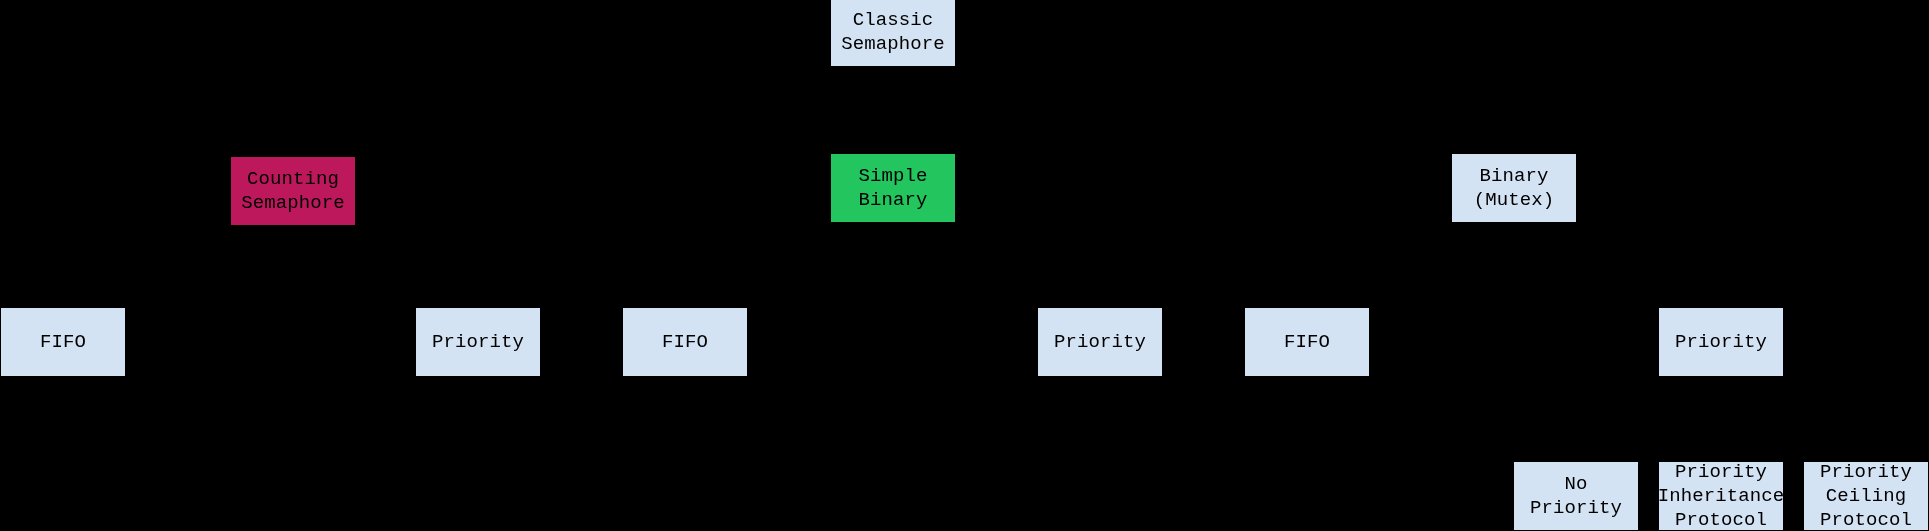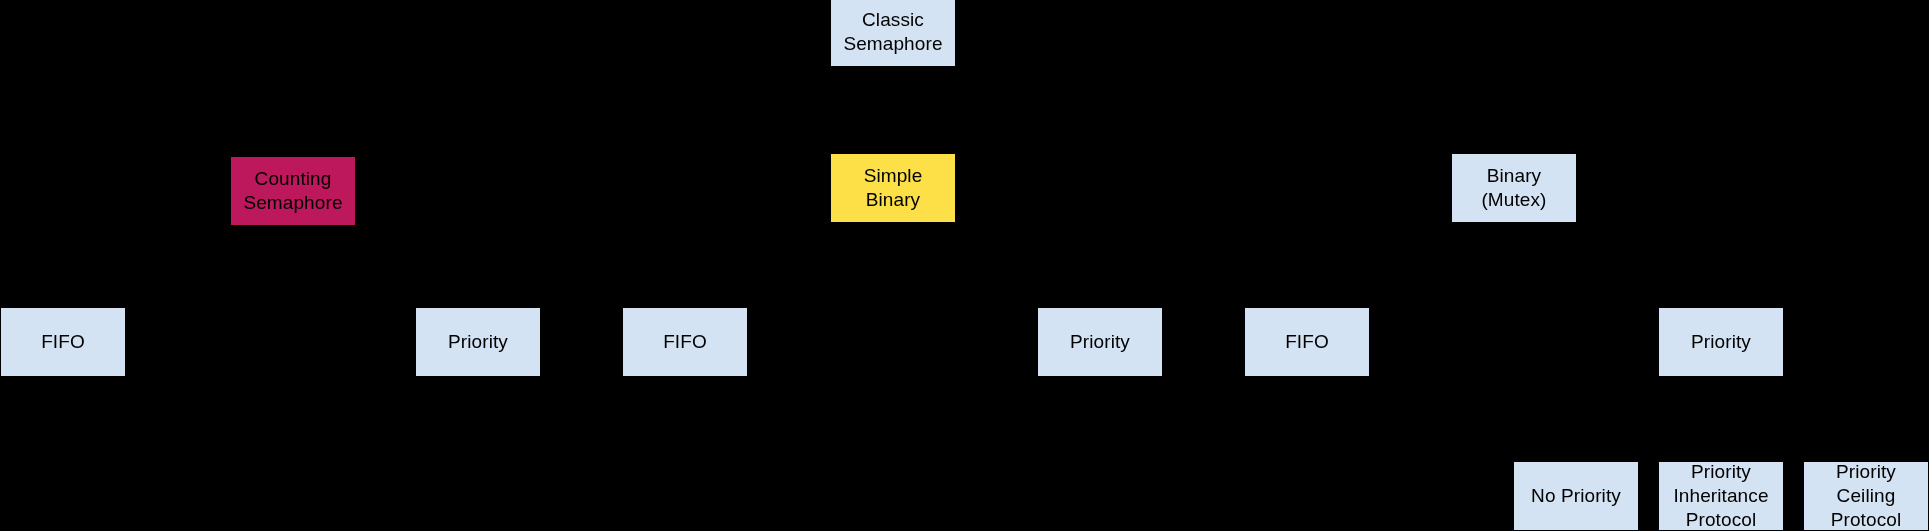"Classic" #diagram-canvas { font-family: Liberation Sans, sans-serif -> Liberation Mono, monospace }
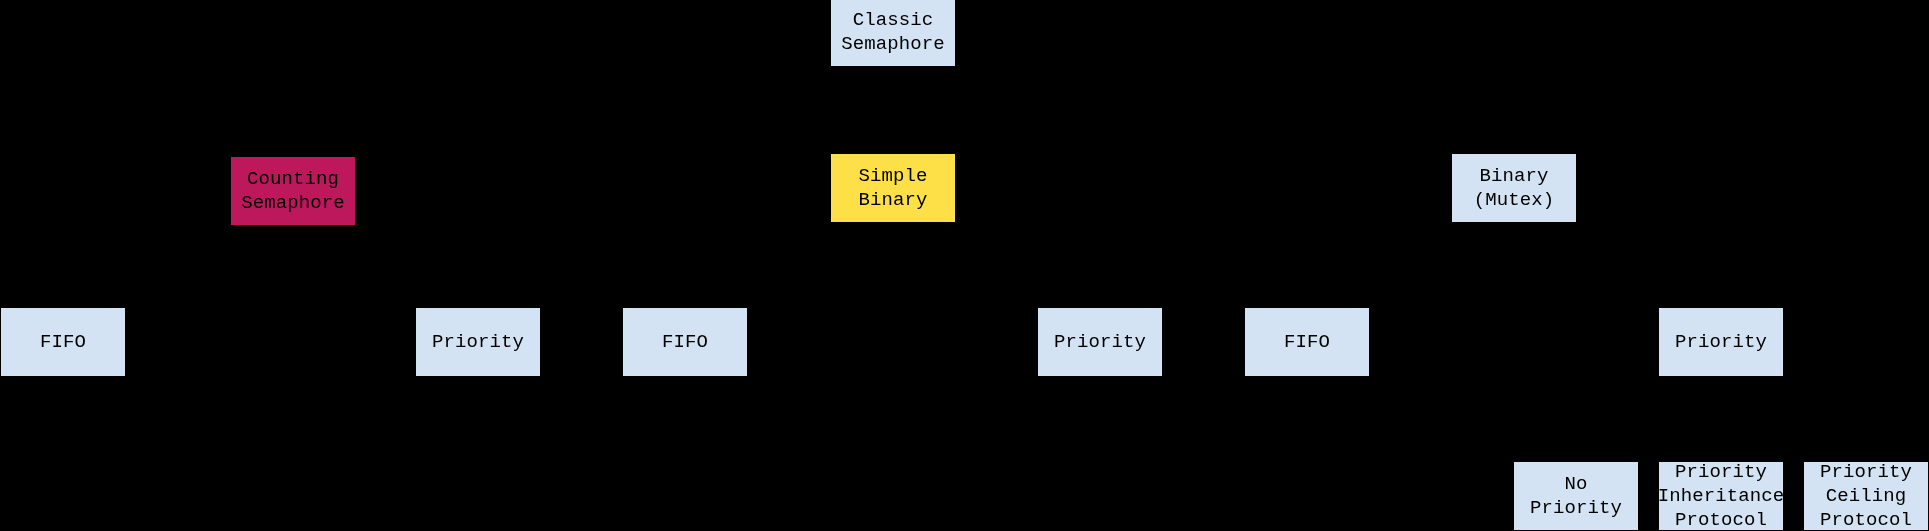"Simple" div.node-box { background: #fde047 -> #22c55e }
